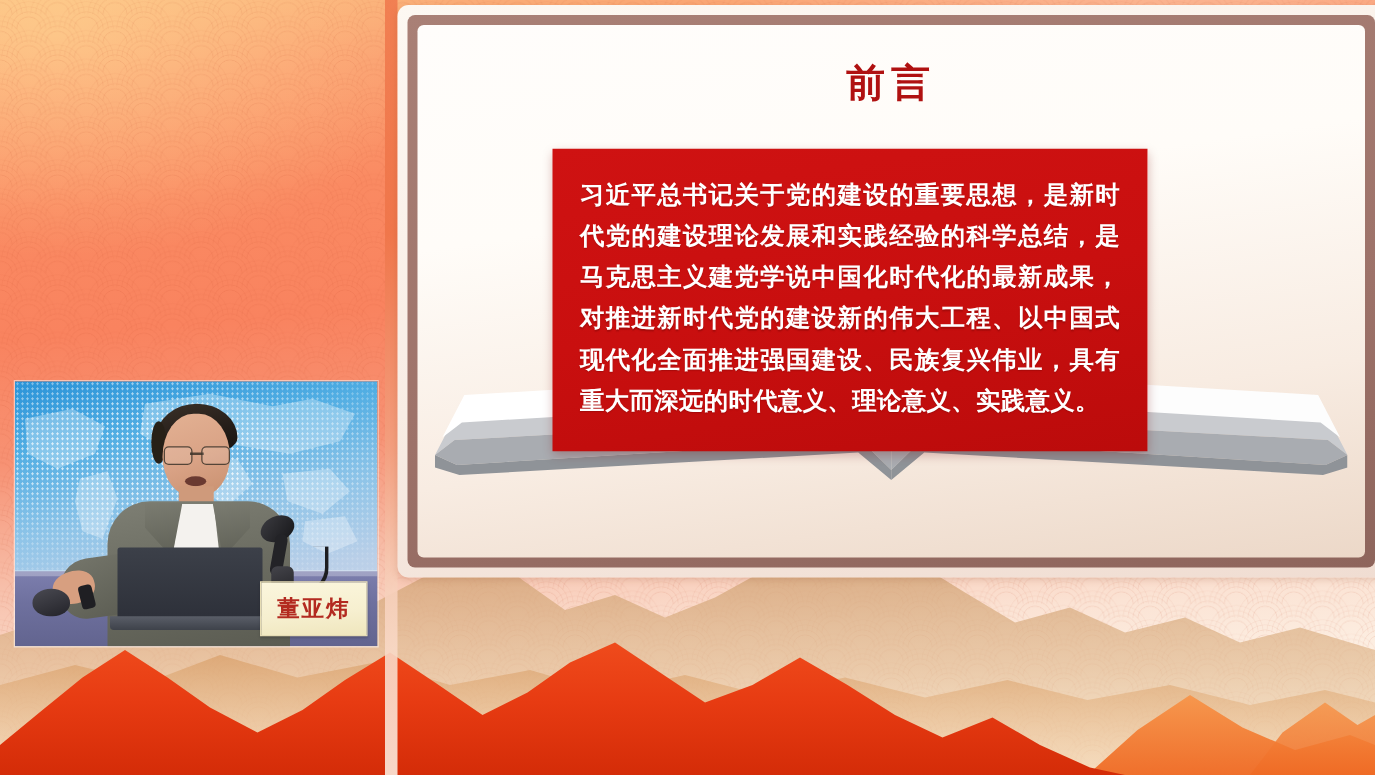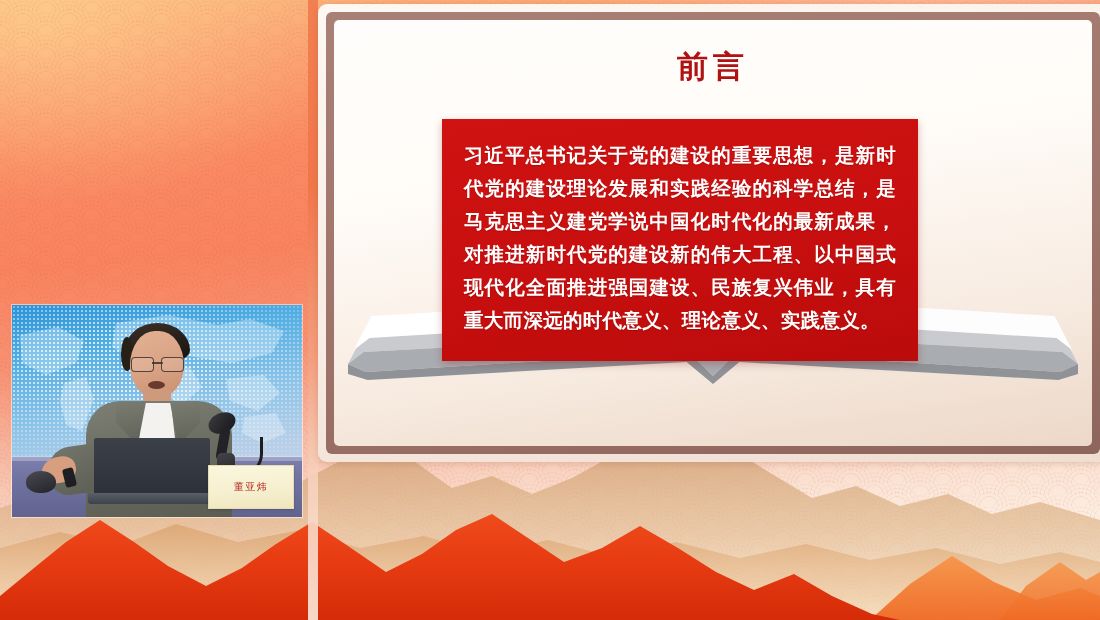"董亚炜" .nameplate span { font-size: 10px -> 18px; font-weight: 400 -> 700 }
